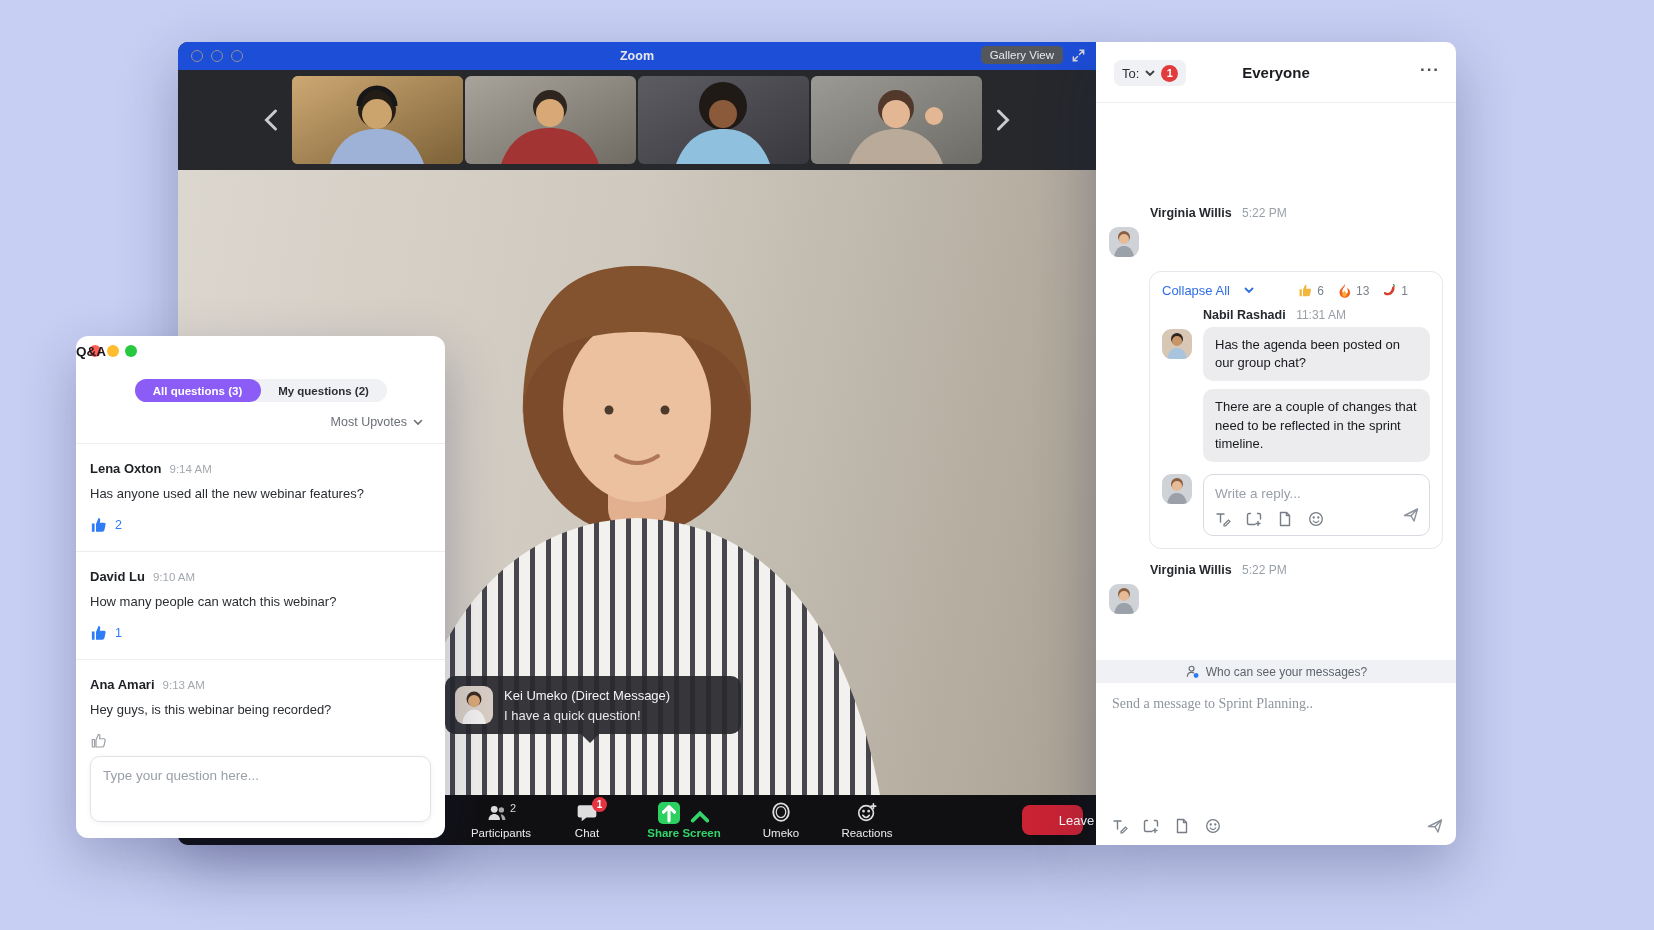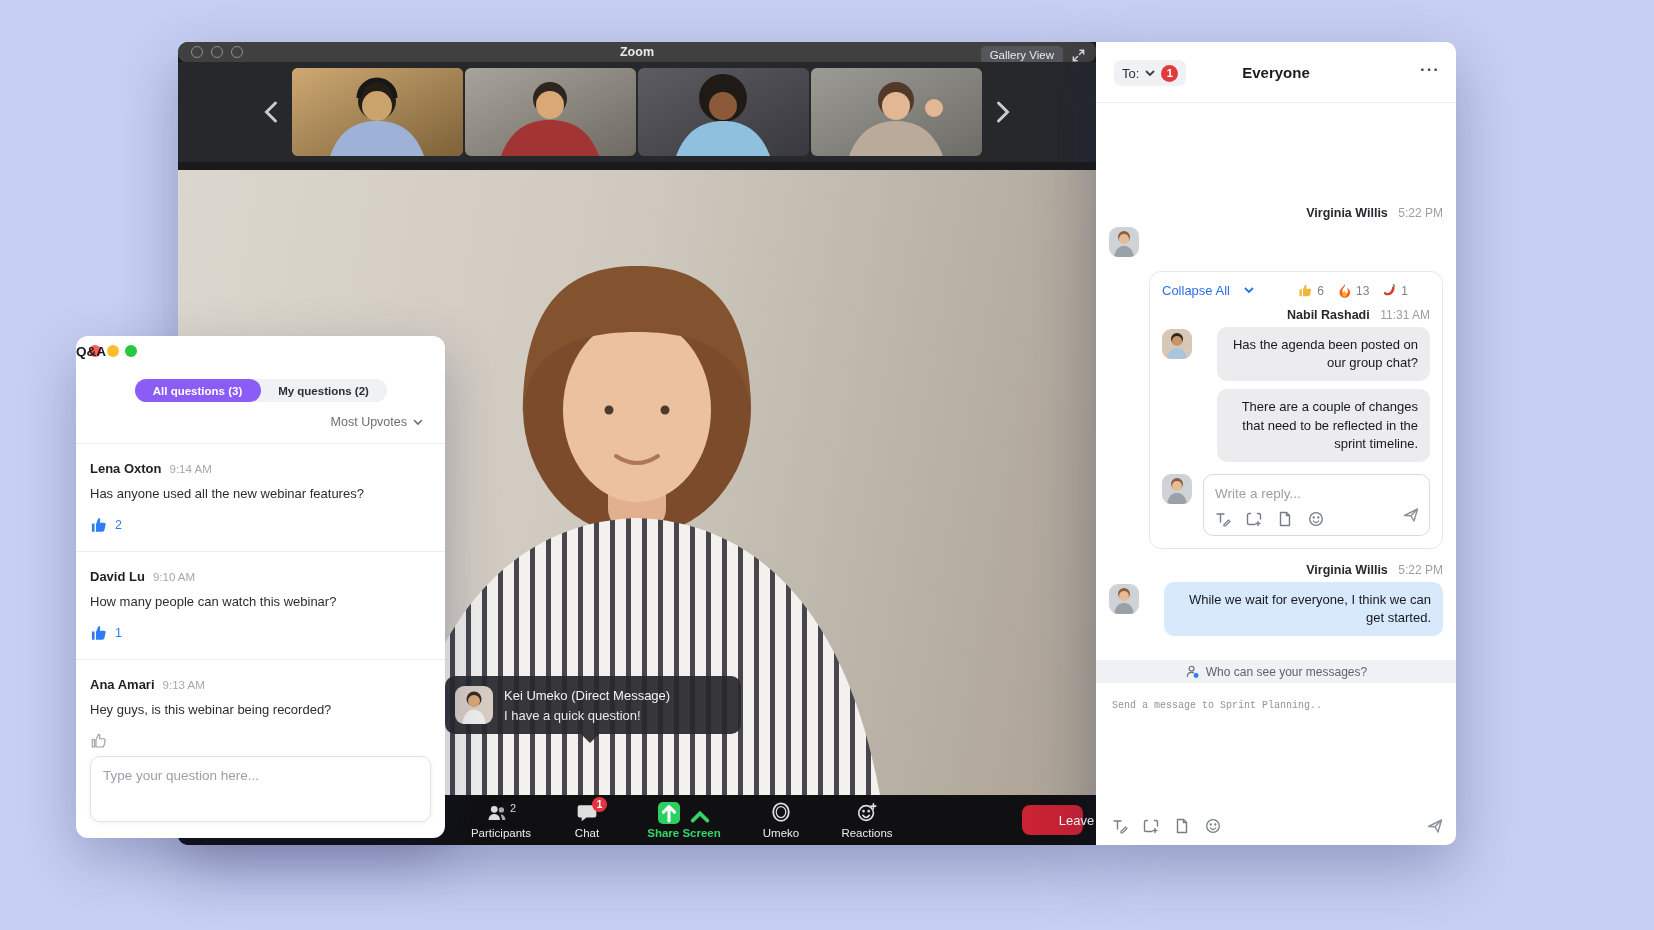"Zoom" .titlebar { background: #404040 -> #1d4ed8; border-radius: 8px -> none; height: 20px -> 28px }
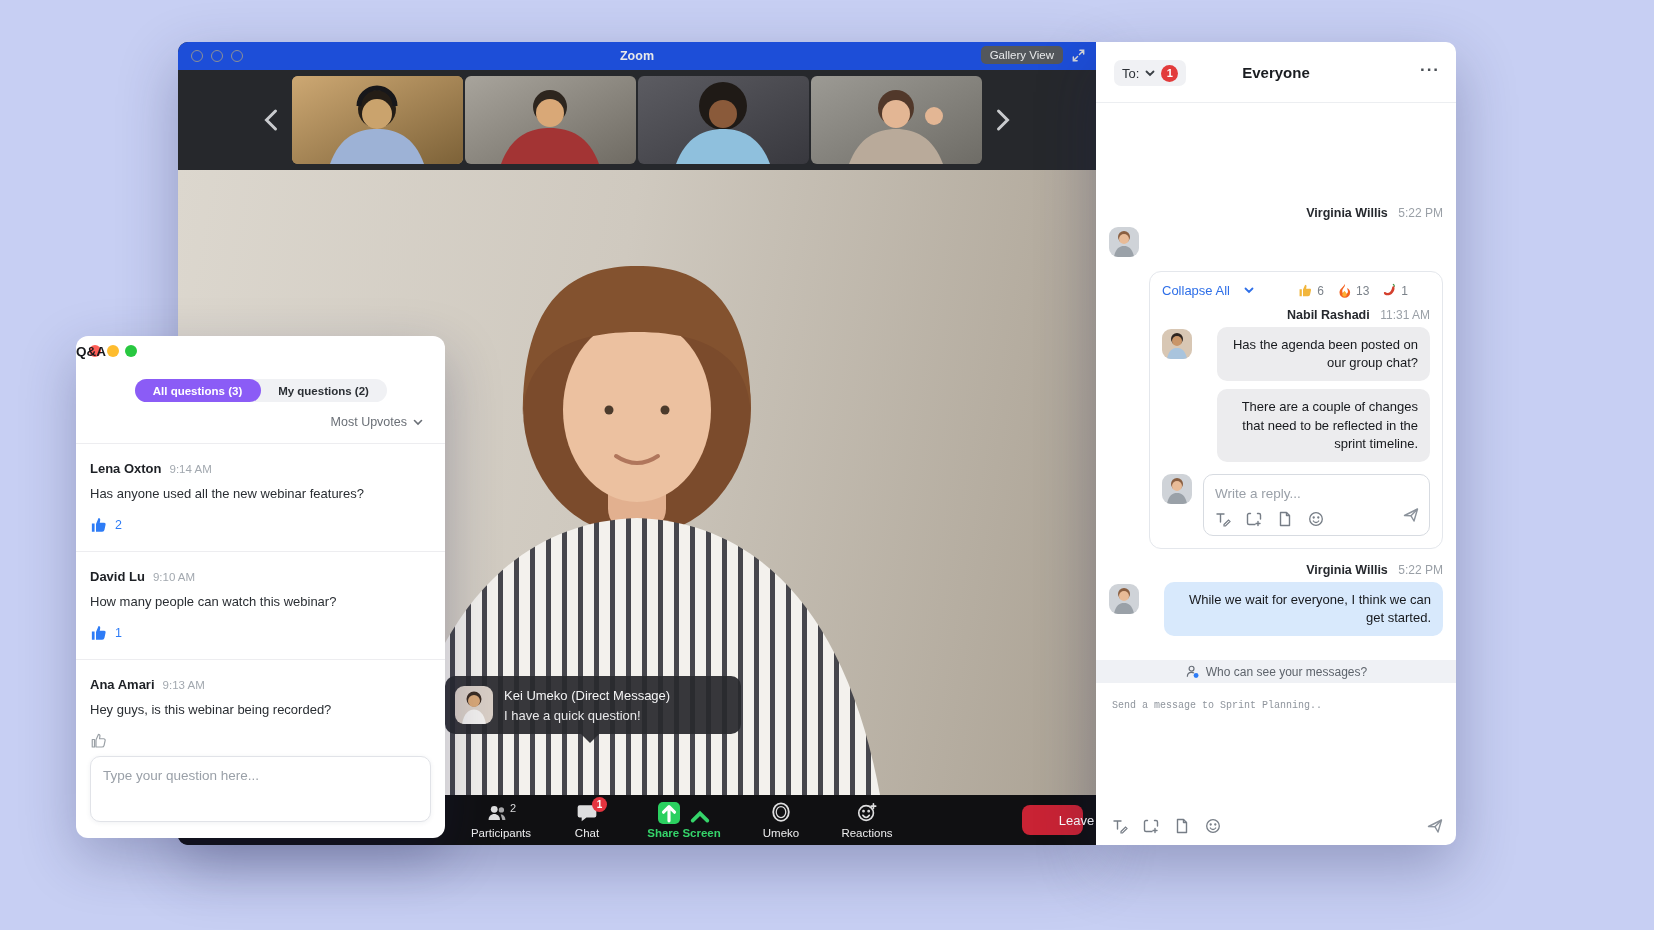"Virginia Willis 5:22 PM" .msg { gap: 25px -> 11px; text-align: right -> none }
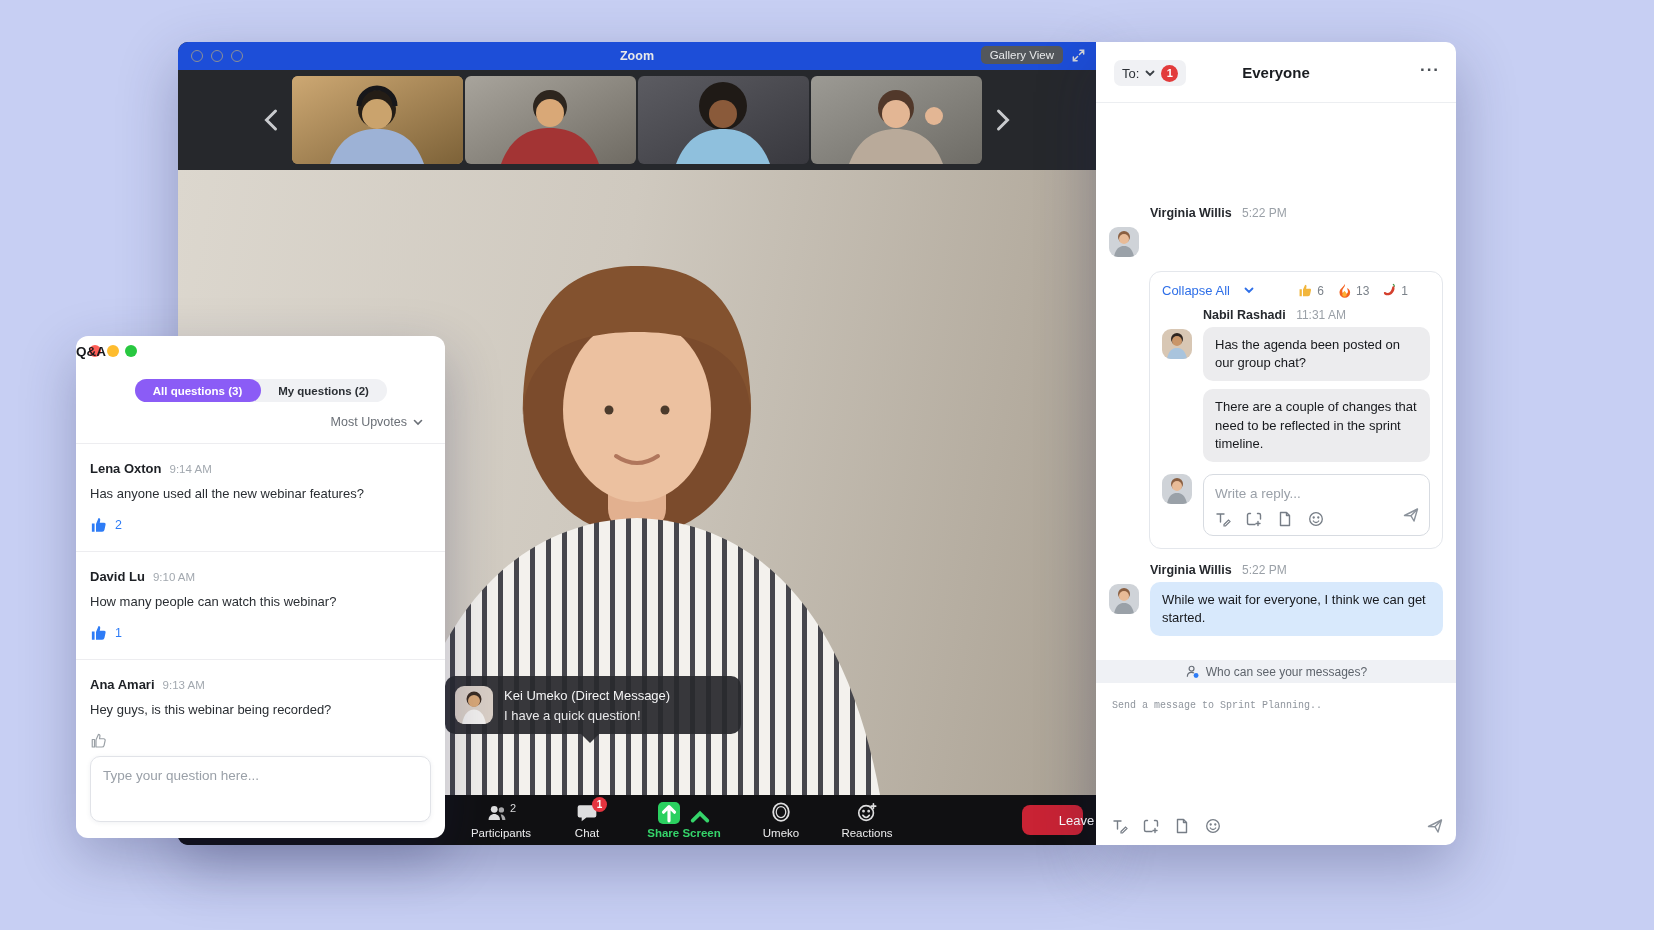"While we wait for everyone," div.bubble { html: <div>While we wait for everyone, I think we can get started.</div> -> none }
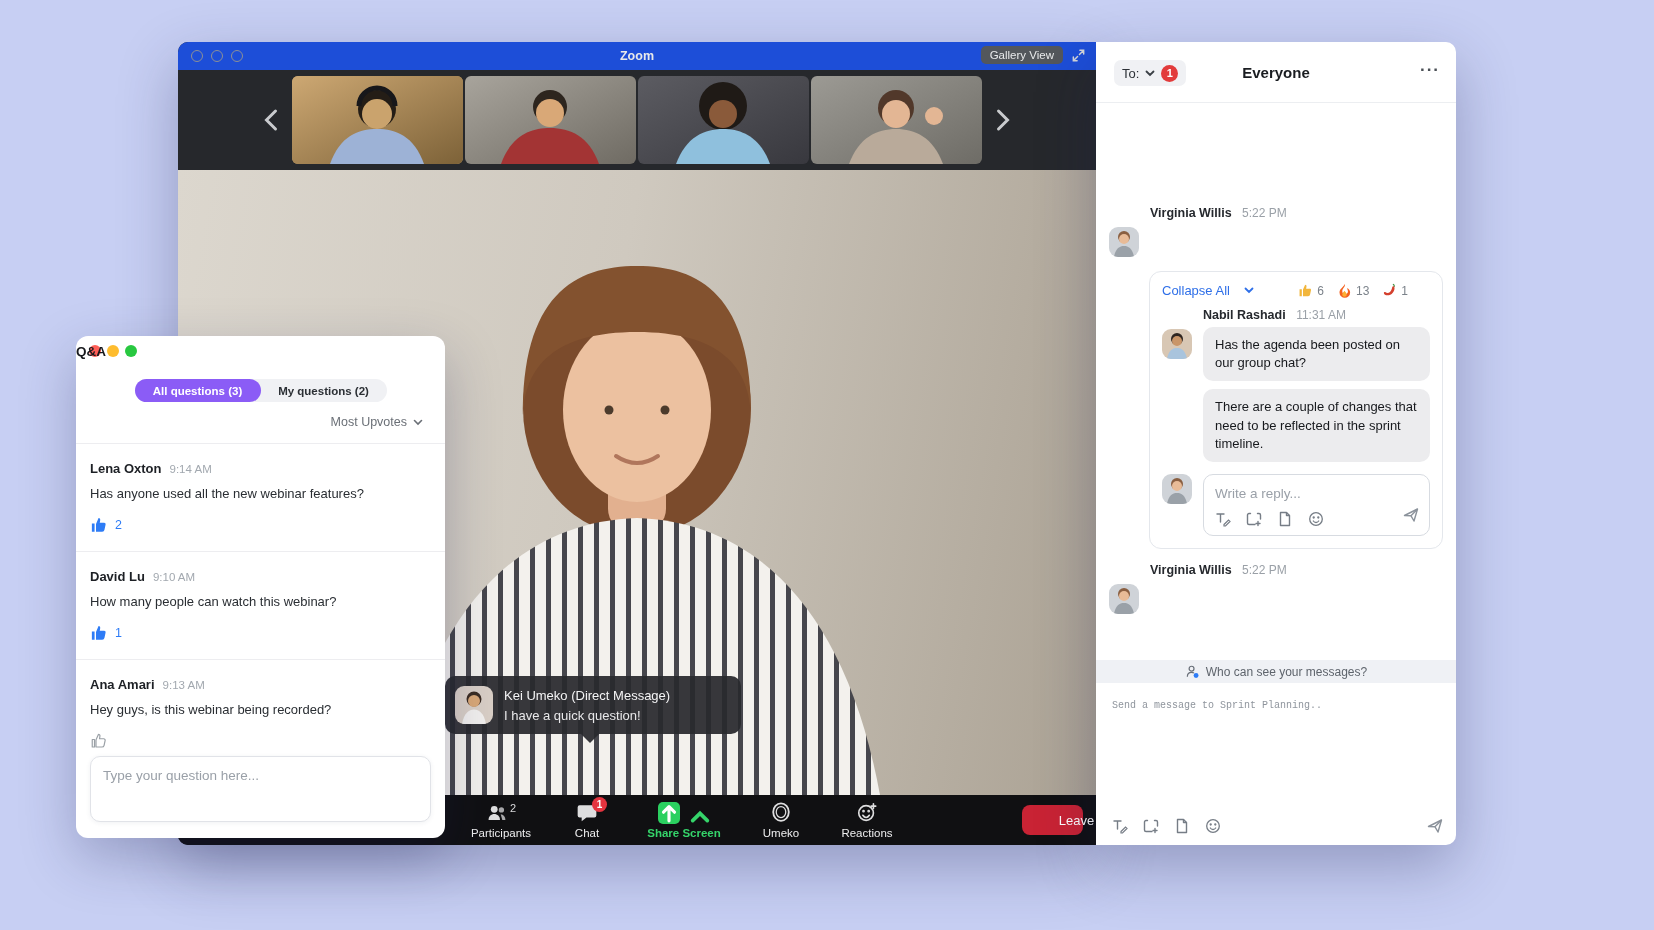"Send a message to Sprint" .composer input { font-family: Liberation Mono, monospace -> Liberation Serif, serif; font-size: 10px -> 14px }
